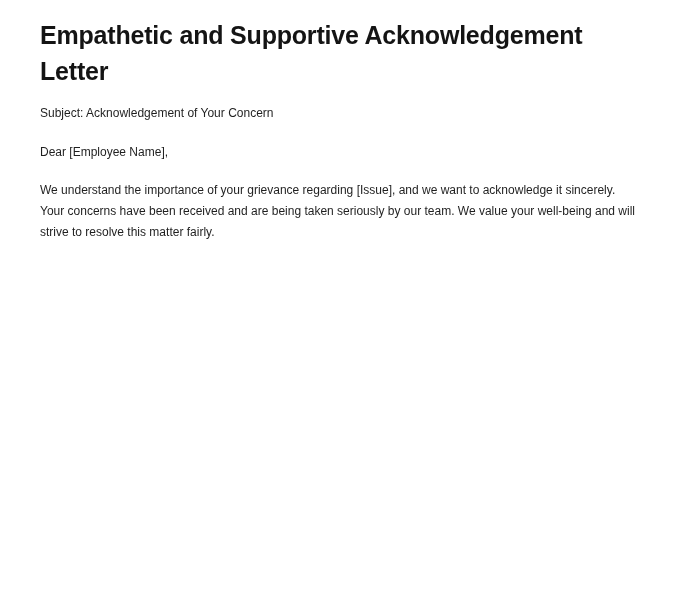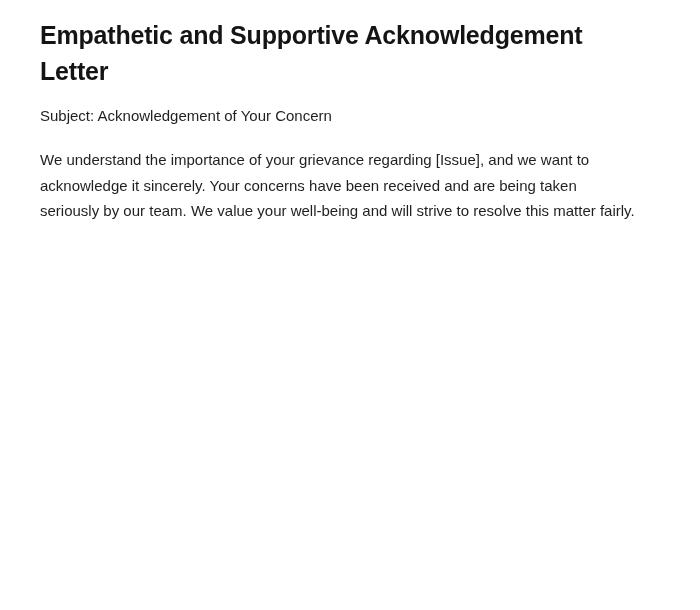"Subject: Acknowledgement of Your Concern" .doc-para { font-size: 15px -> 12px }
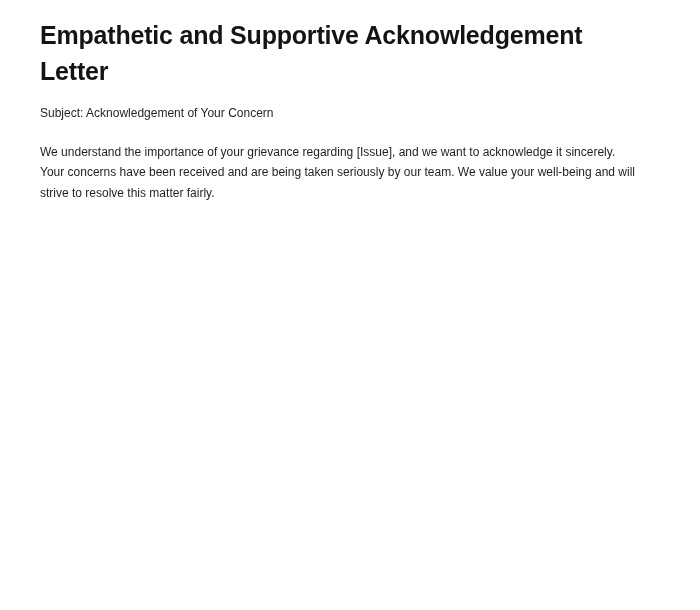"Dear [Employee Name]," p.doc-para { html: none -> <p>Dear [Employee Name],</p> }
